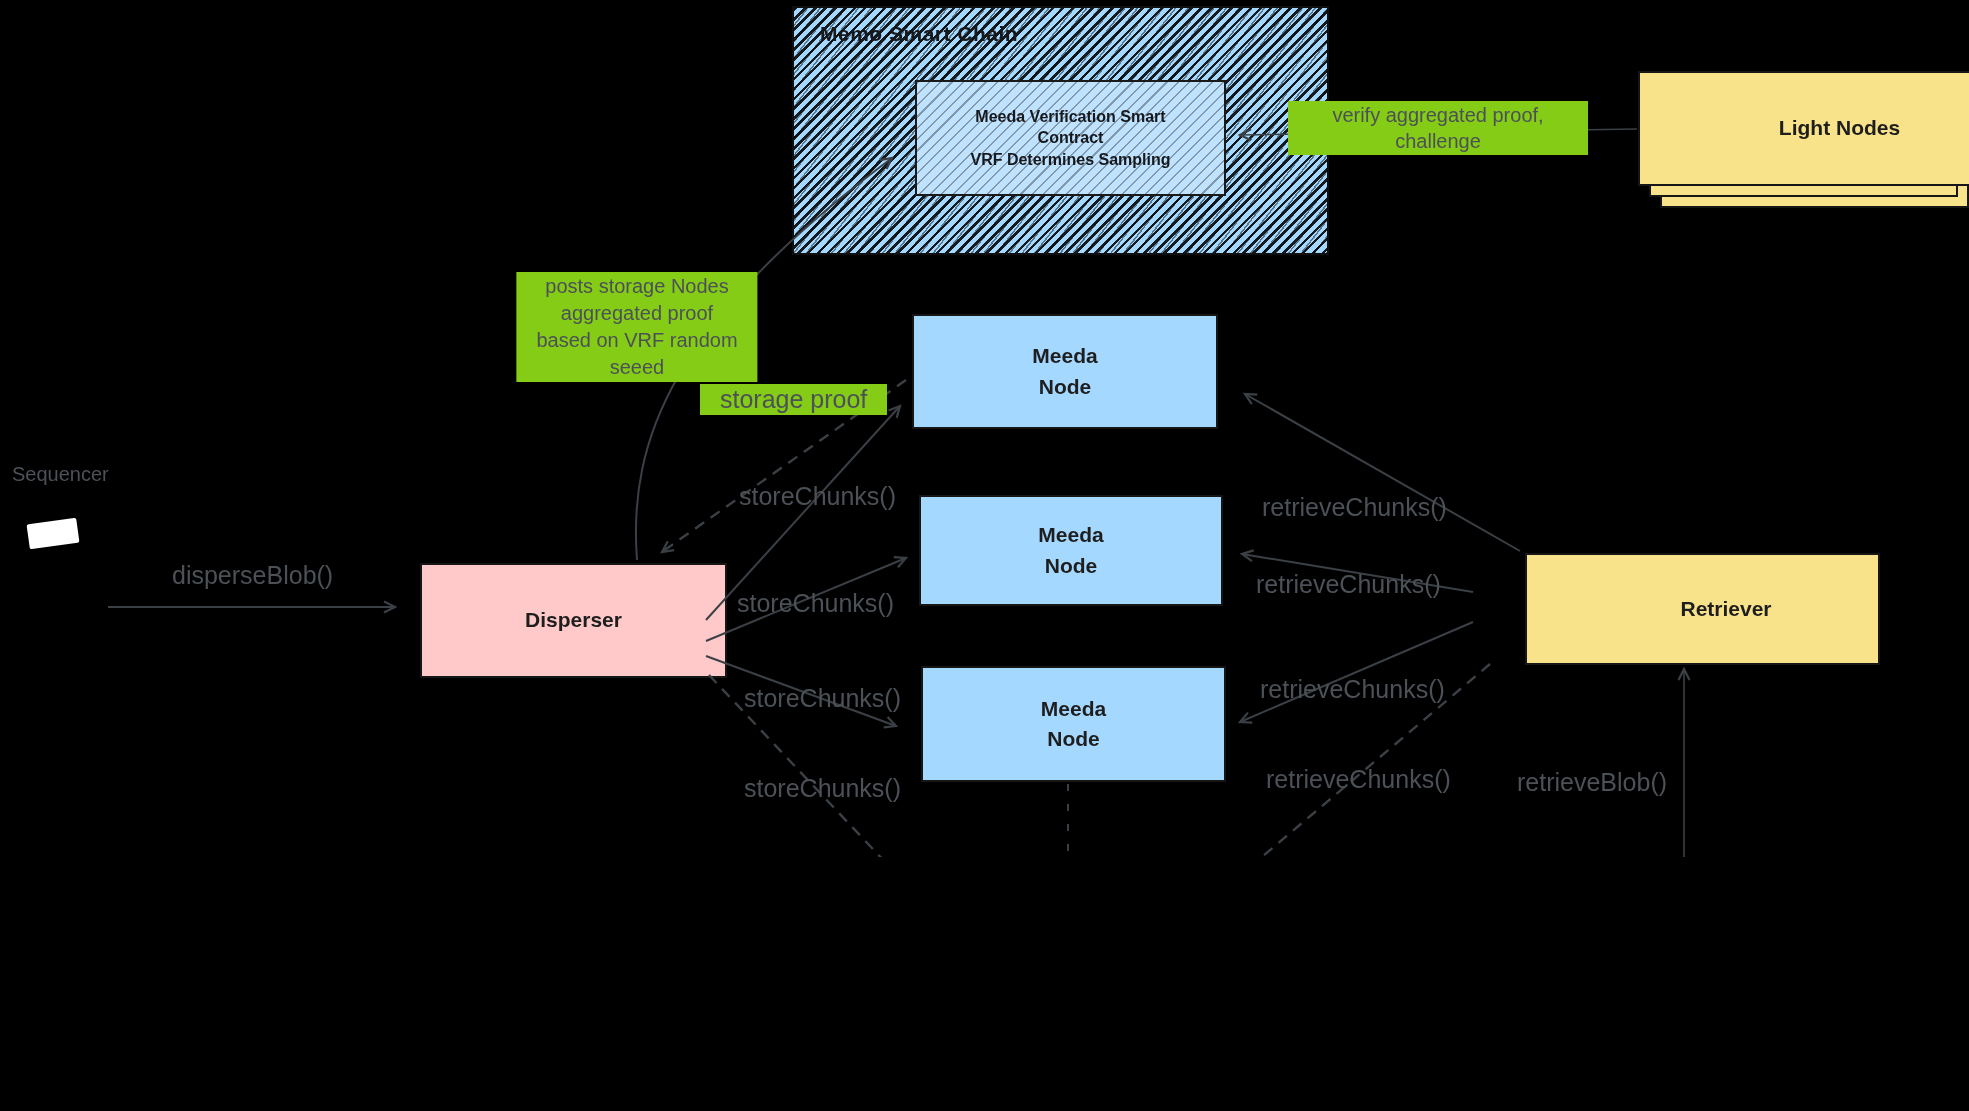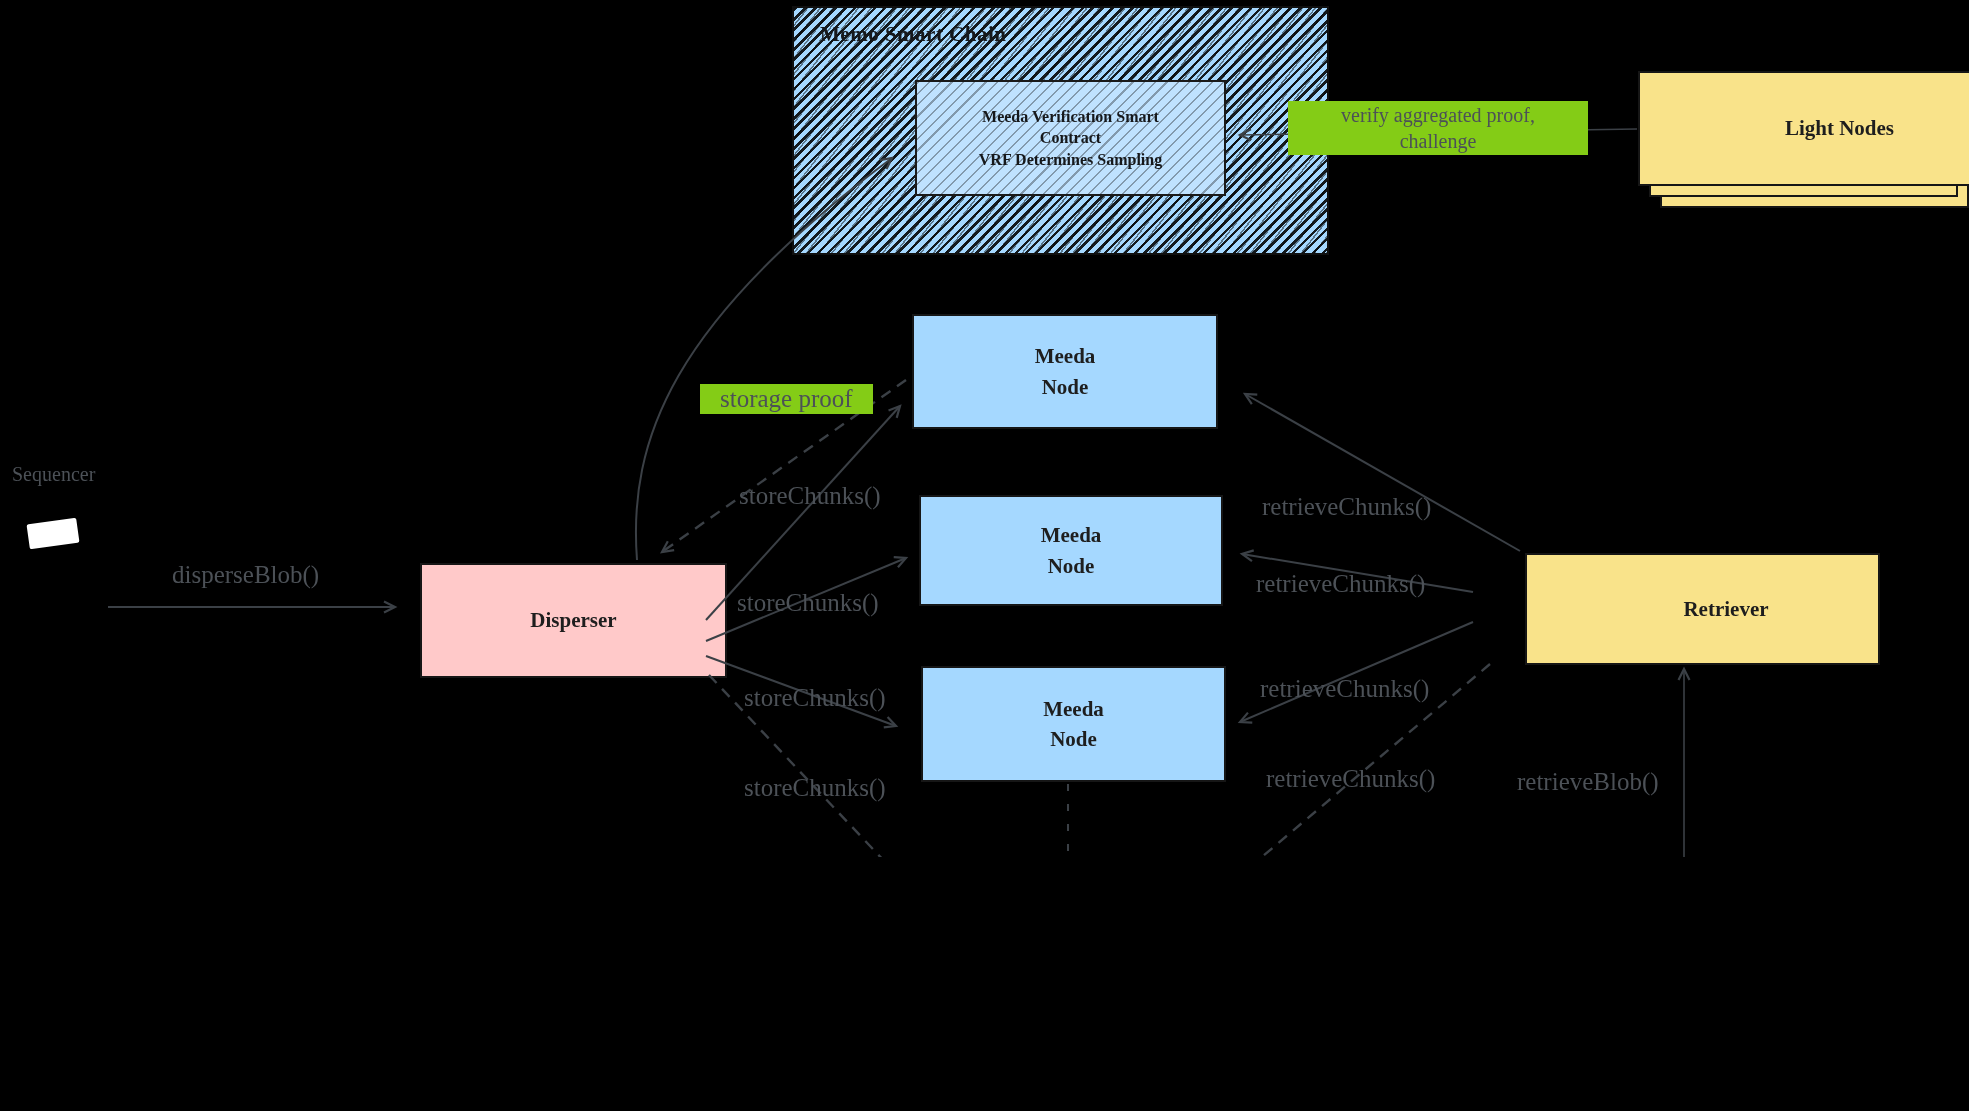"Memo Smart Chain" #canvas { font-family: Liberation Serif, serif -> Liberation Sans, sans-serif }
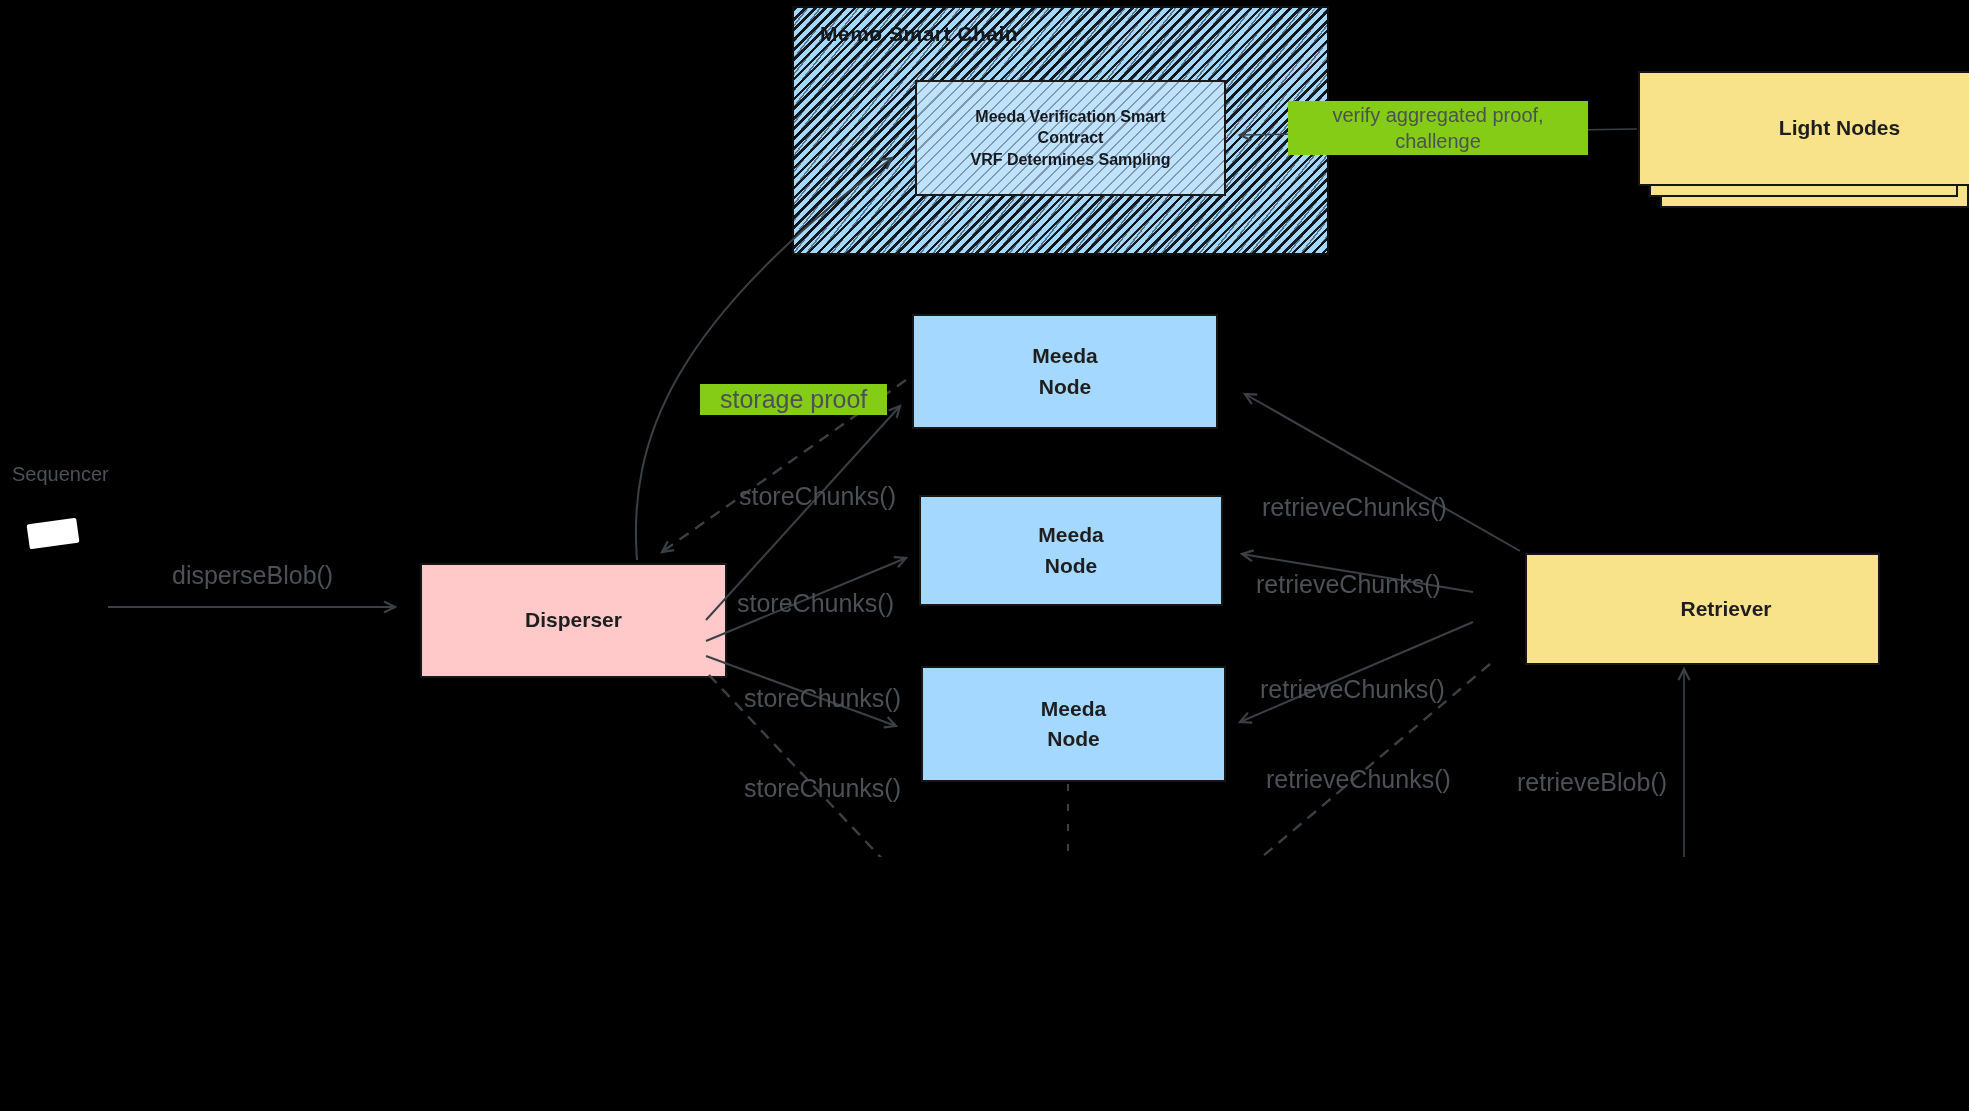"posts storage Nodes" div.glabel { html: none -> <div>posts storage Nodes aggregated proof based on VRF random seeed</div> }
